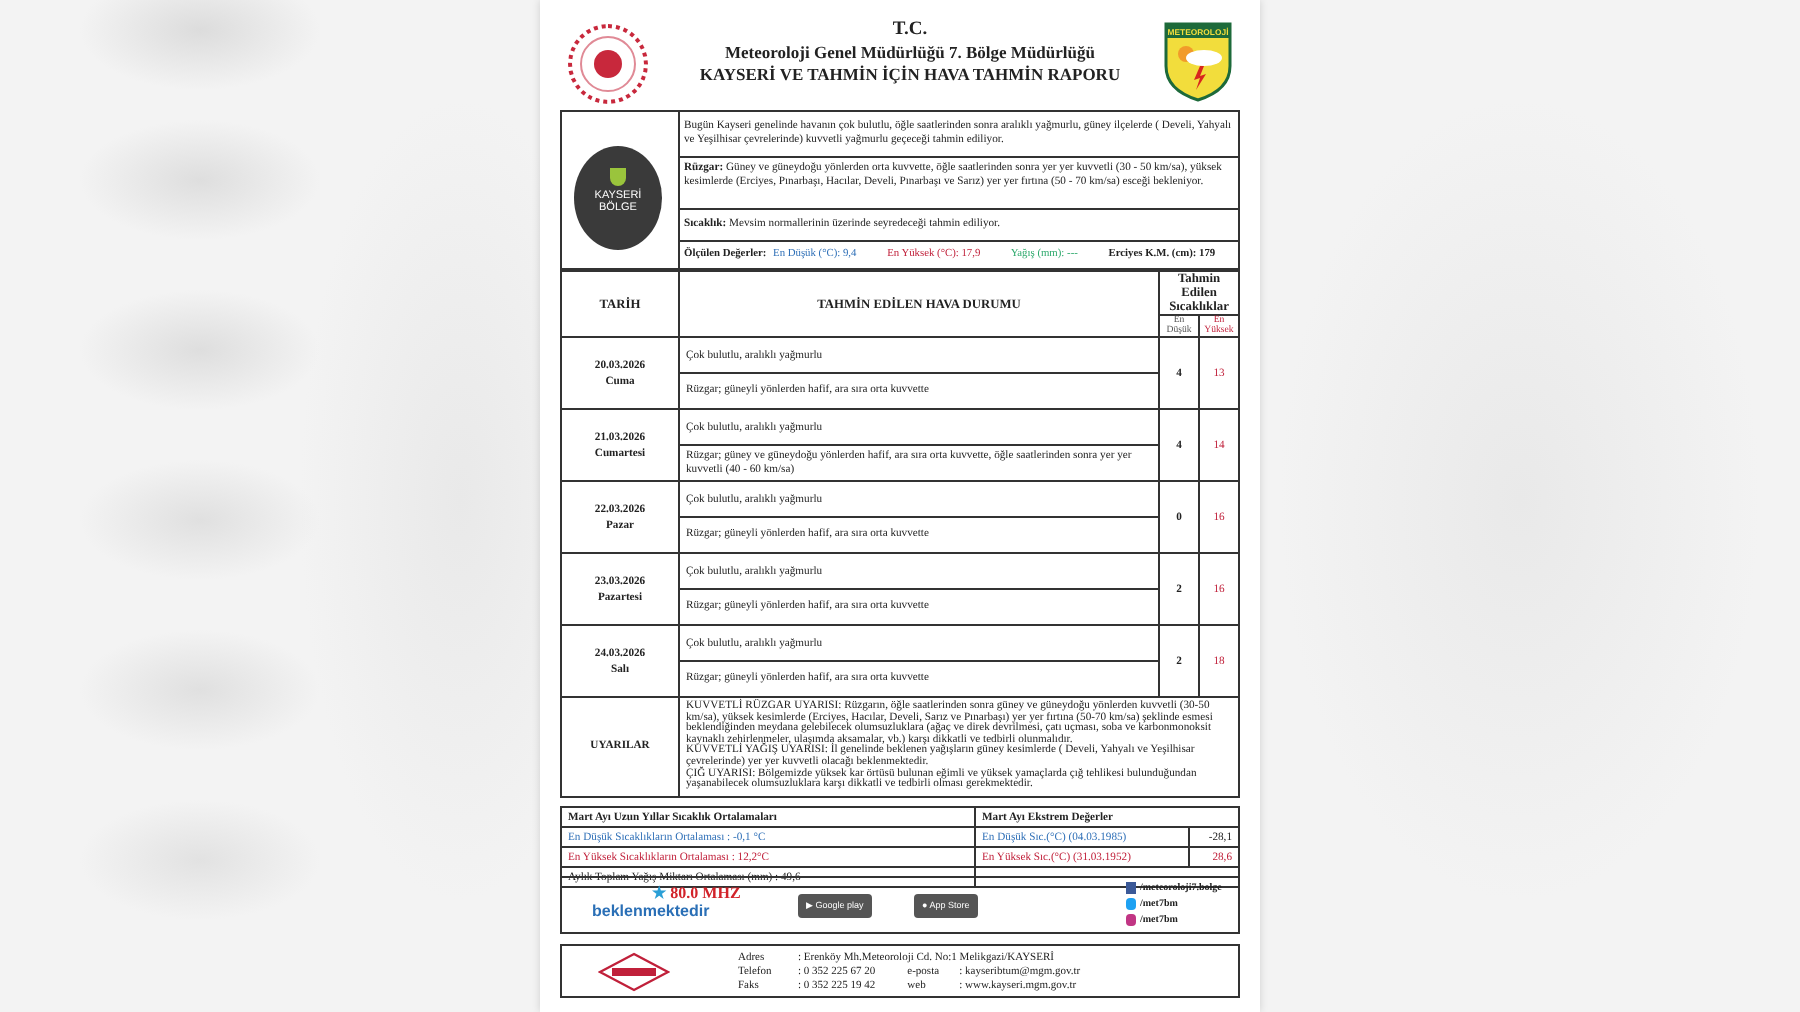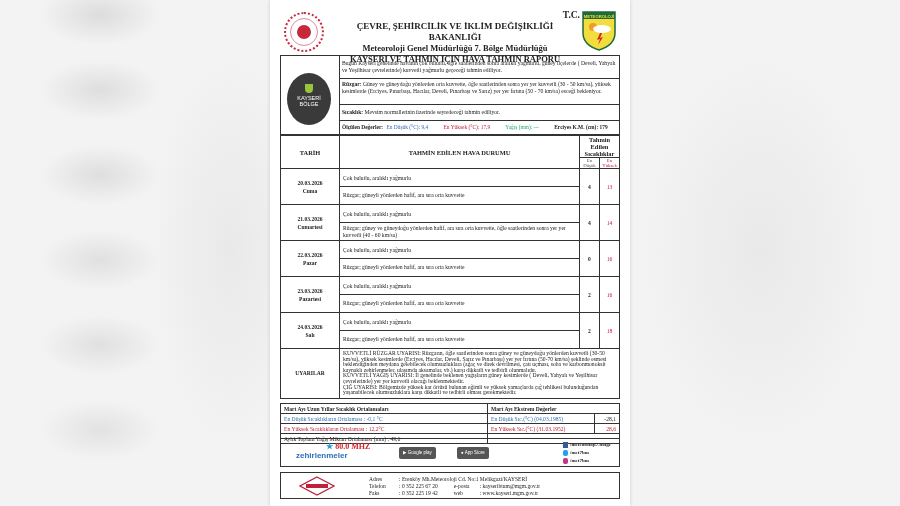"T.C." .hdr-text .l1 { text-align: right -> none }
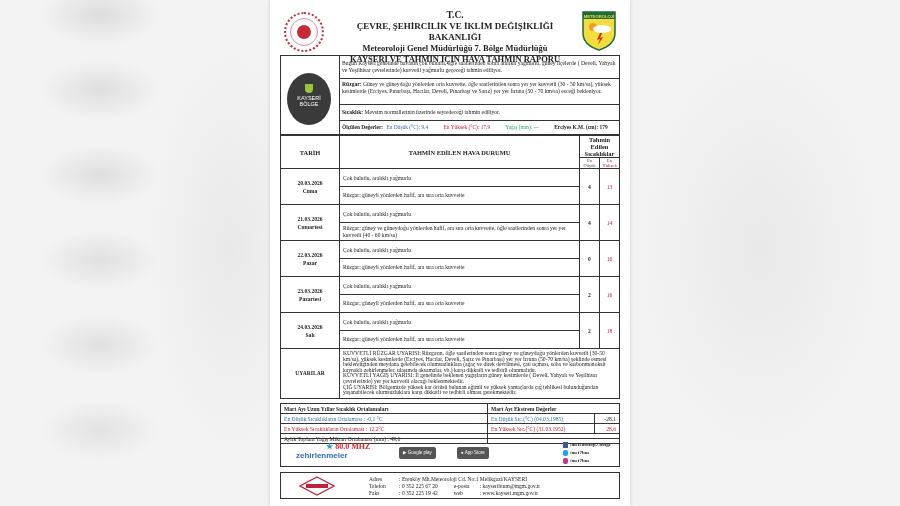"ÇEVRE, ŞEHİRCİLİK VE İKLİM DEĞİŞİKLİĞİ" div.l2 { html: <div>ÇEVRE, ŞEHİRCİLİK VE İKLİM DEĞİŞİKLİĞİ BAKANLIĞI</div> -> none }
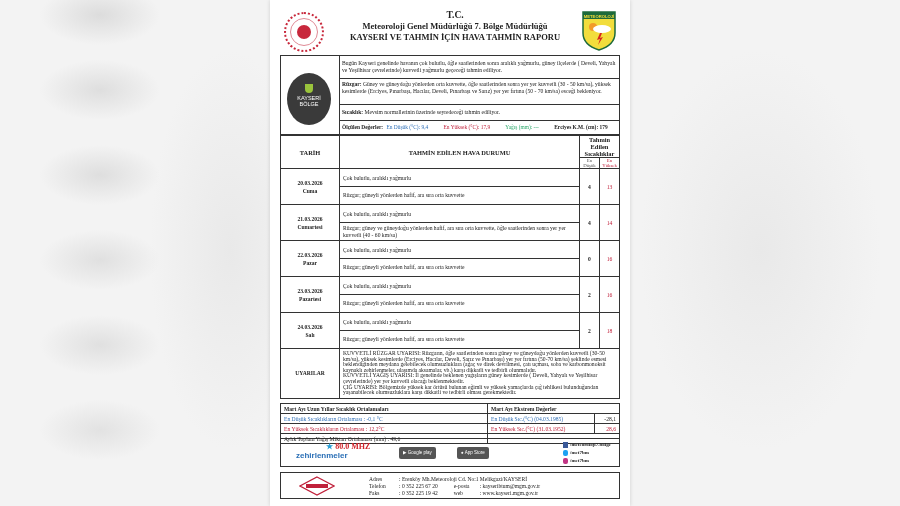"zehirlenmeler" div.mlogo { text: zehirlenmeler -> beklenmektedir }
